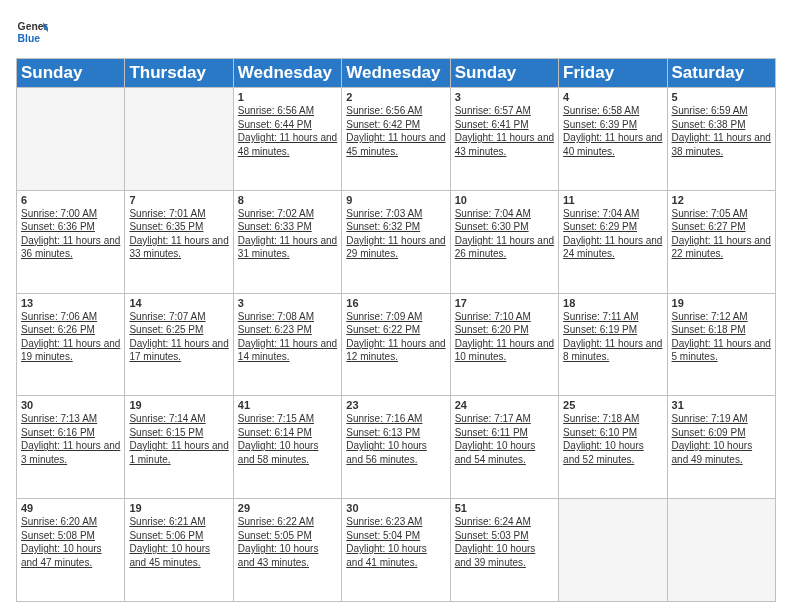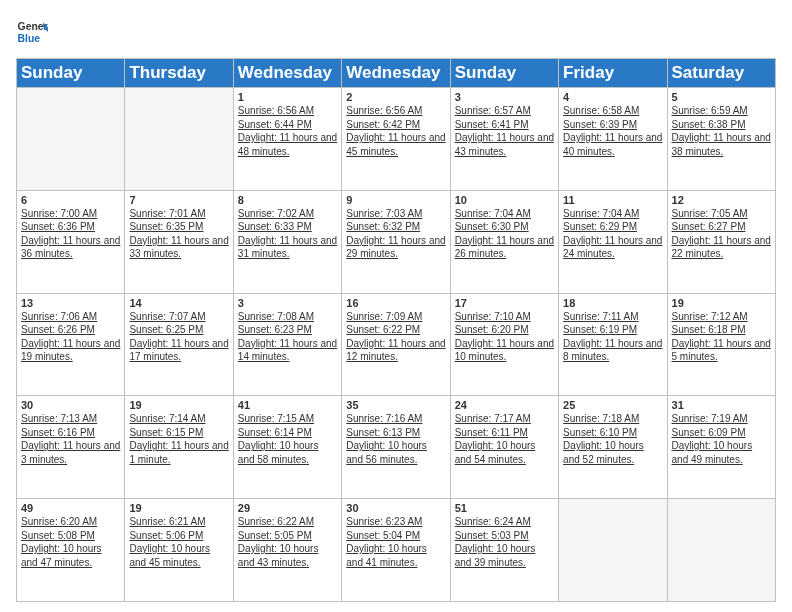"35" span.day-num { text: 35 -> 23 }
